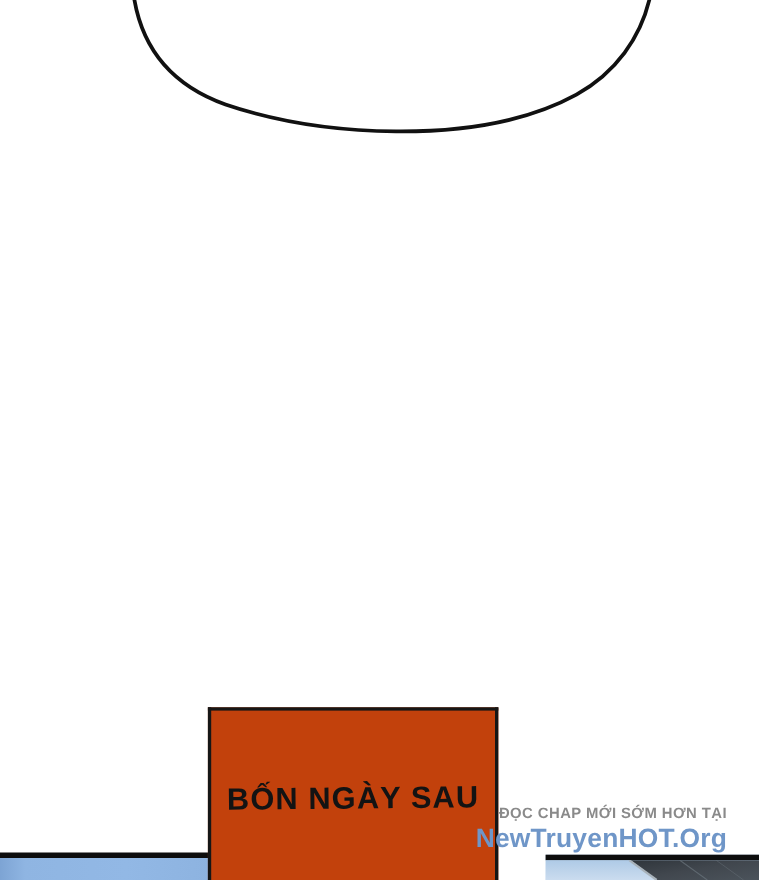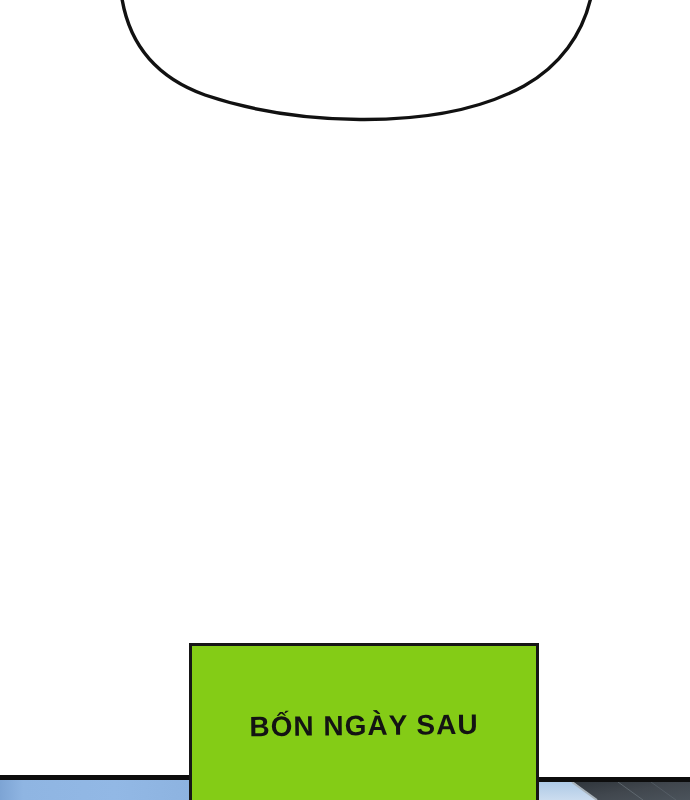"BỐN NGÀY SAU" #caption-box { background: #84cc16 -> #c2410c; width: 350px -> 264px }
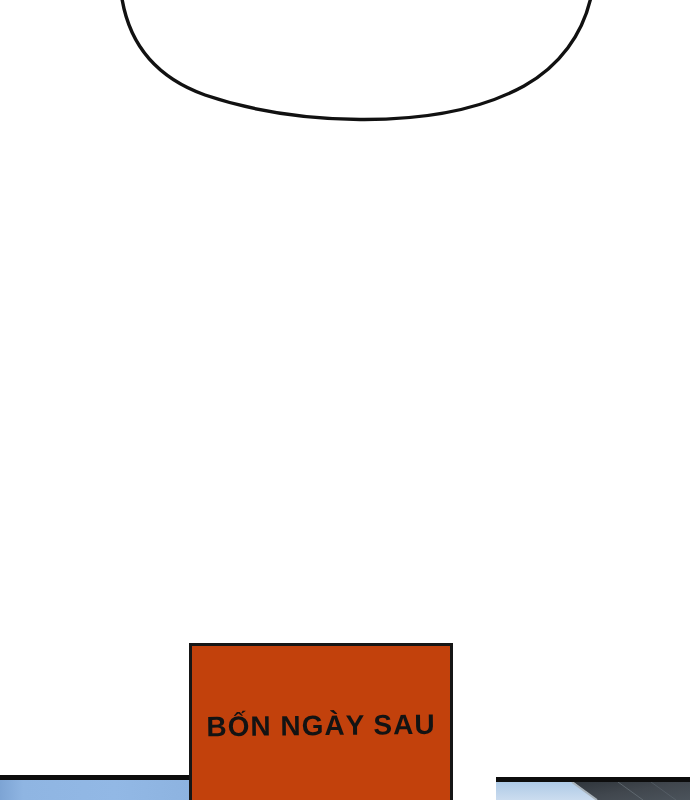"ĐỌC CHAP MỚI SỚM HƠN" div { html: none -> <div> <div>ĐỌC CHAP MỚI SỚM HƠN TẠI</div> <div>NewTruyenHOT.Org</div> </div> }
